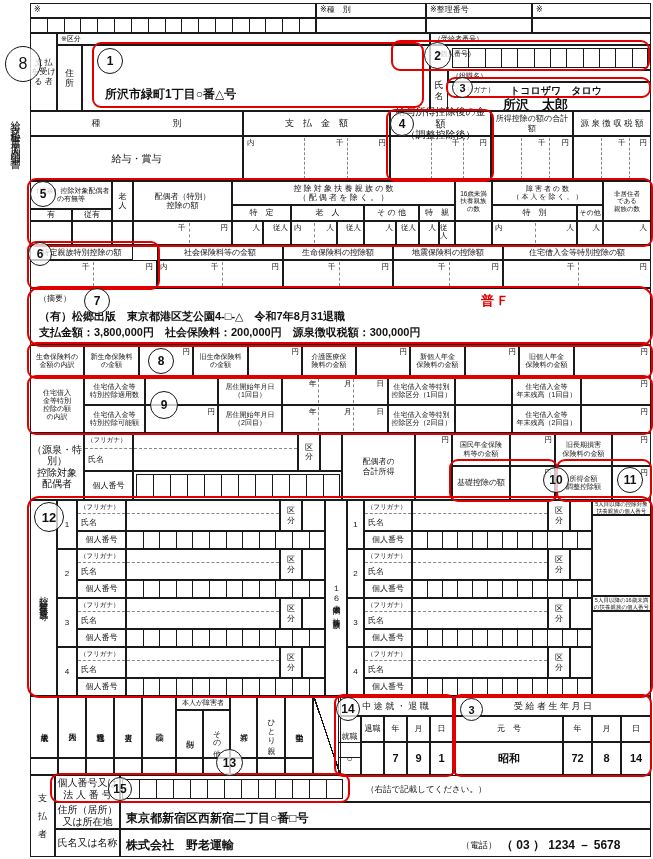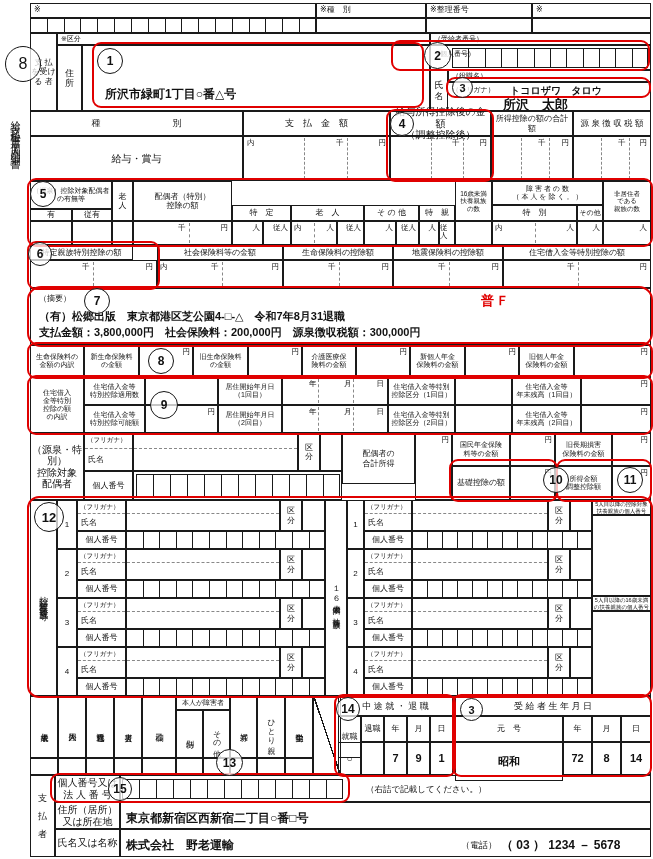"控 除 対 象 扶" div.c { html: none -> <div>控 除 対 象 扶 養 親 族 の 数 （ 配 偶 者 を 除 く 。 ）</div> }
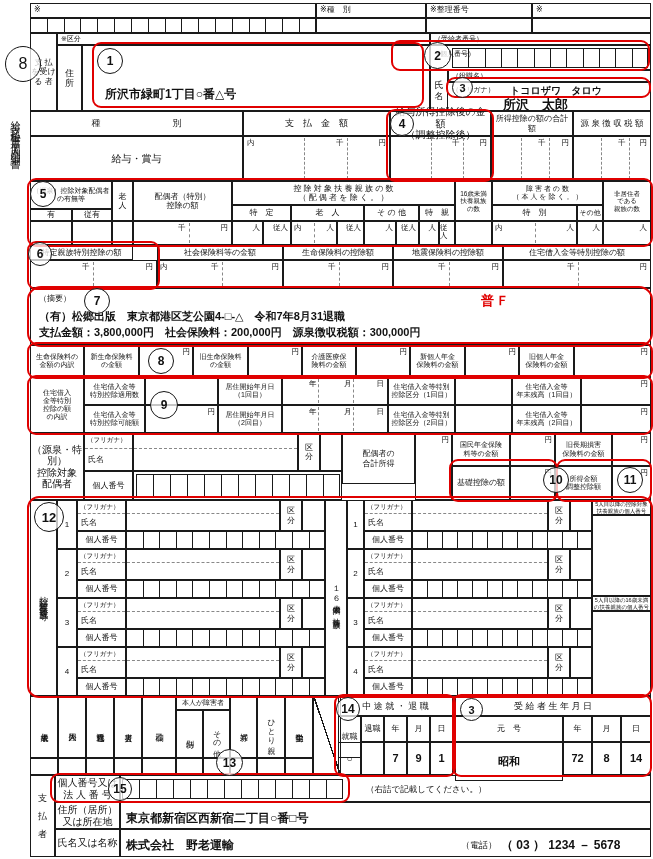"配偶者の" div.c { height: 51px -> 67px }
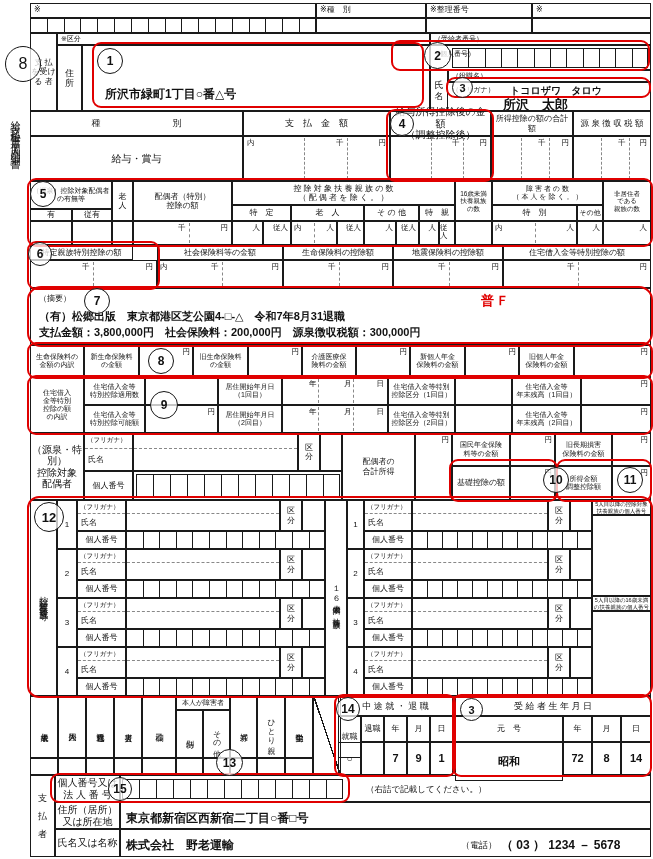"昭和" div.c { height: 39px -> 33px }
